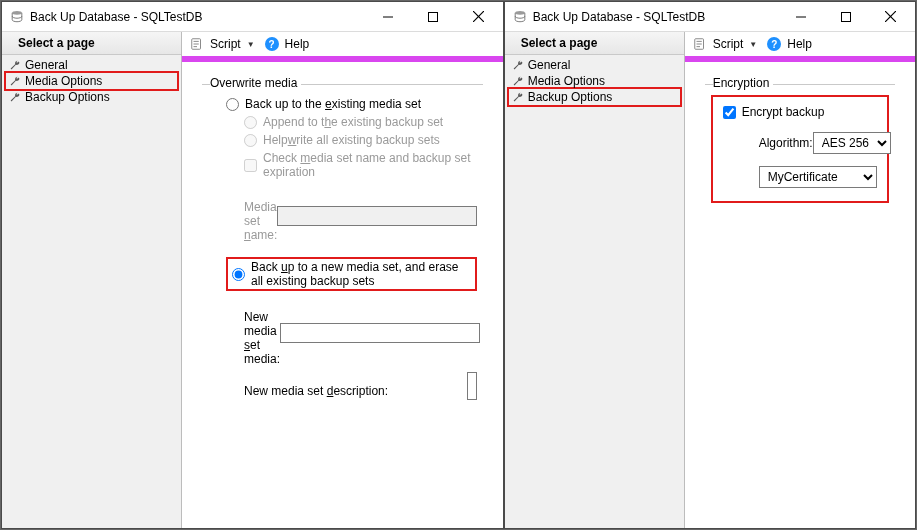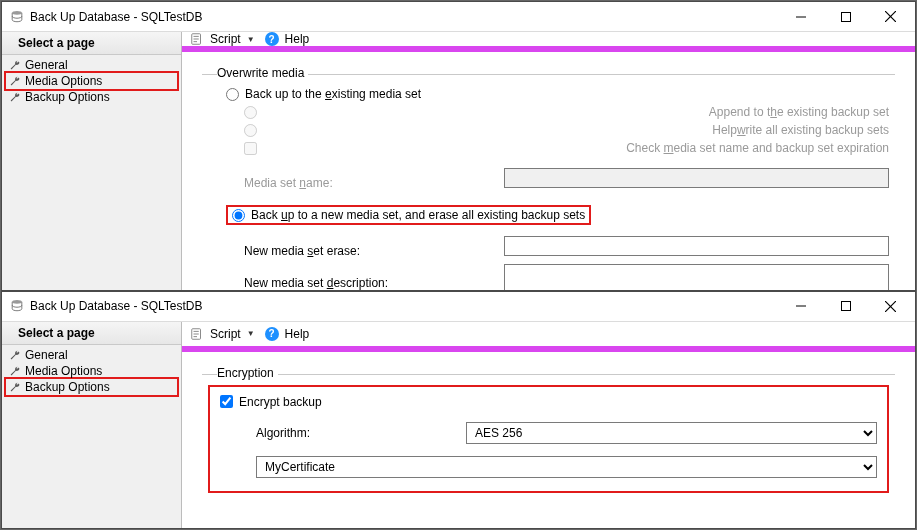"Back Up Database - SQLTestDB" .canvas { flex-direction: column -> row }
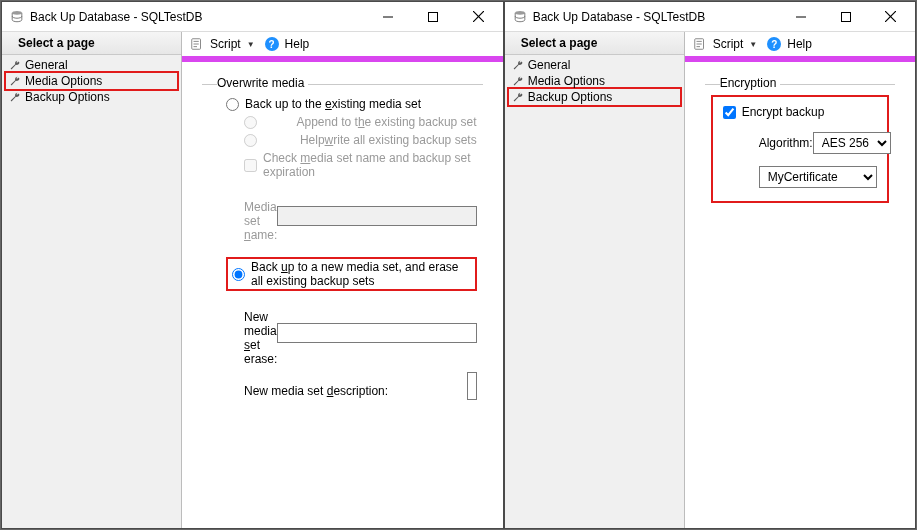"Overwrite media" .groupbox > .gb-label { left: 15px -> 8px }
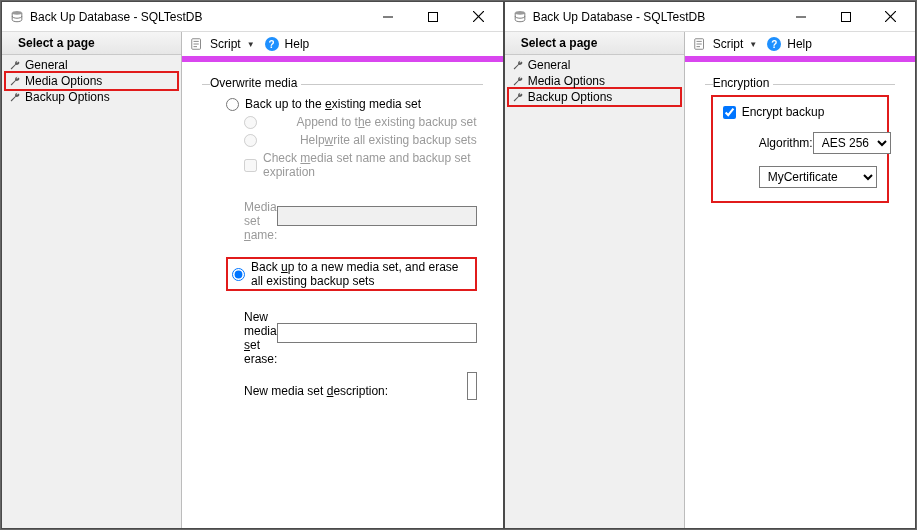"Append to the existing backup" .indent2 { justify-content: space-between -> none }
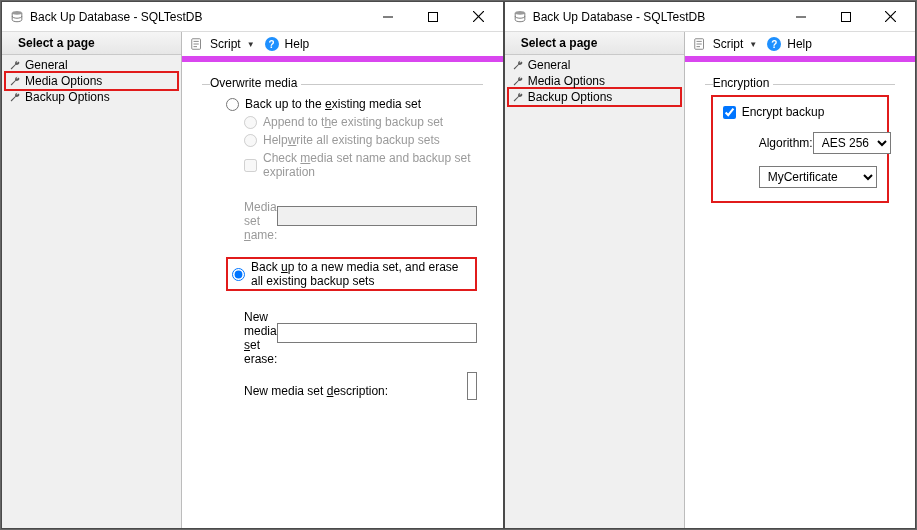"et erase:" span { text: erase -> media }
